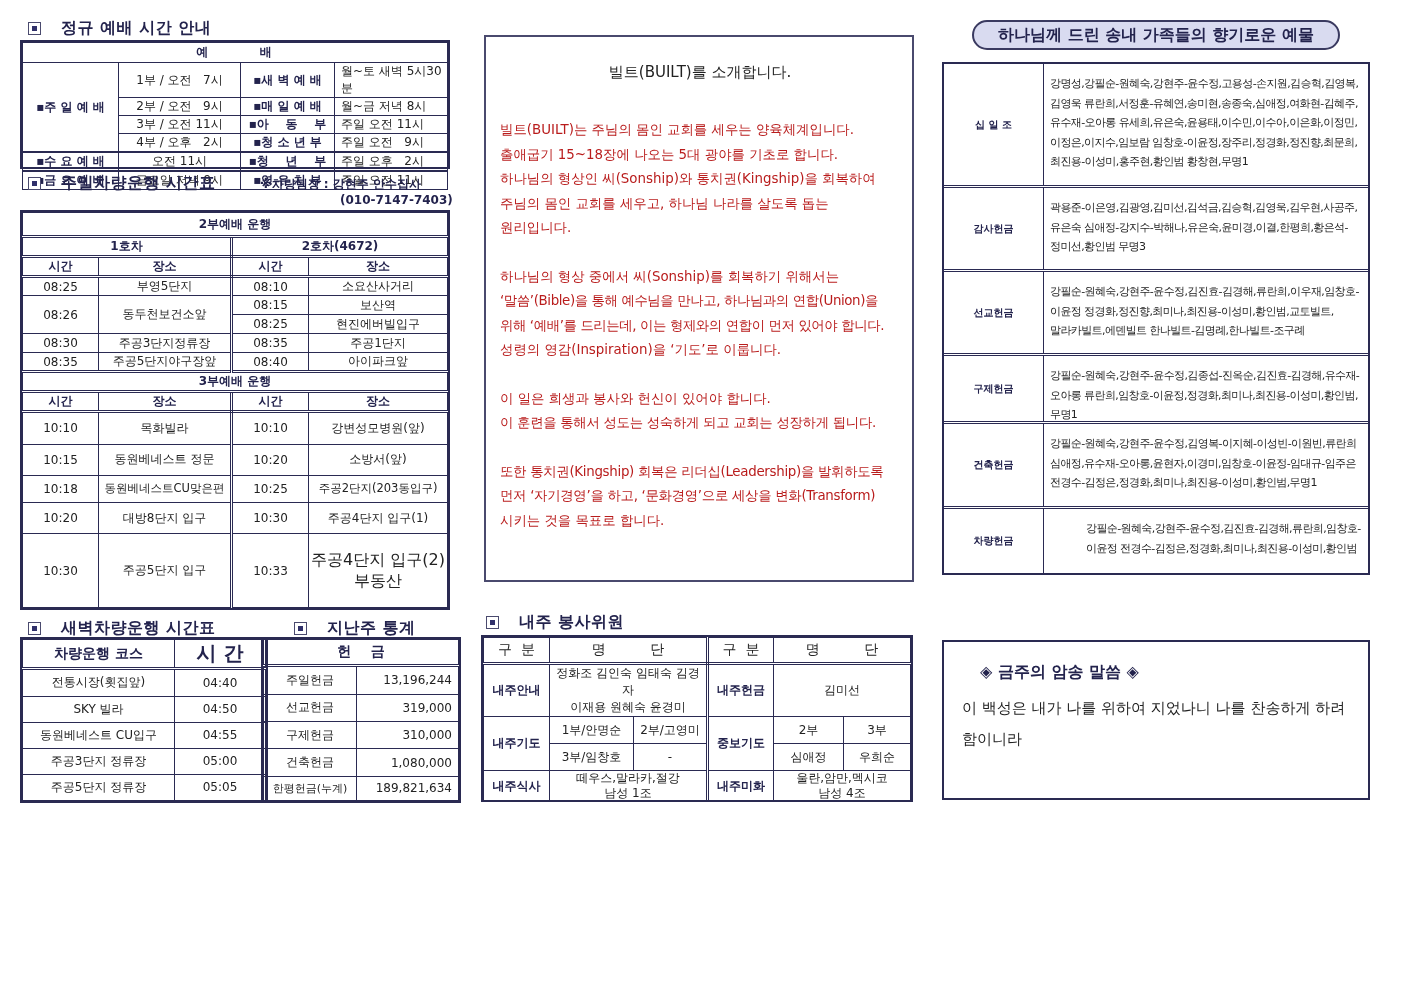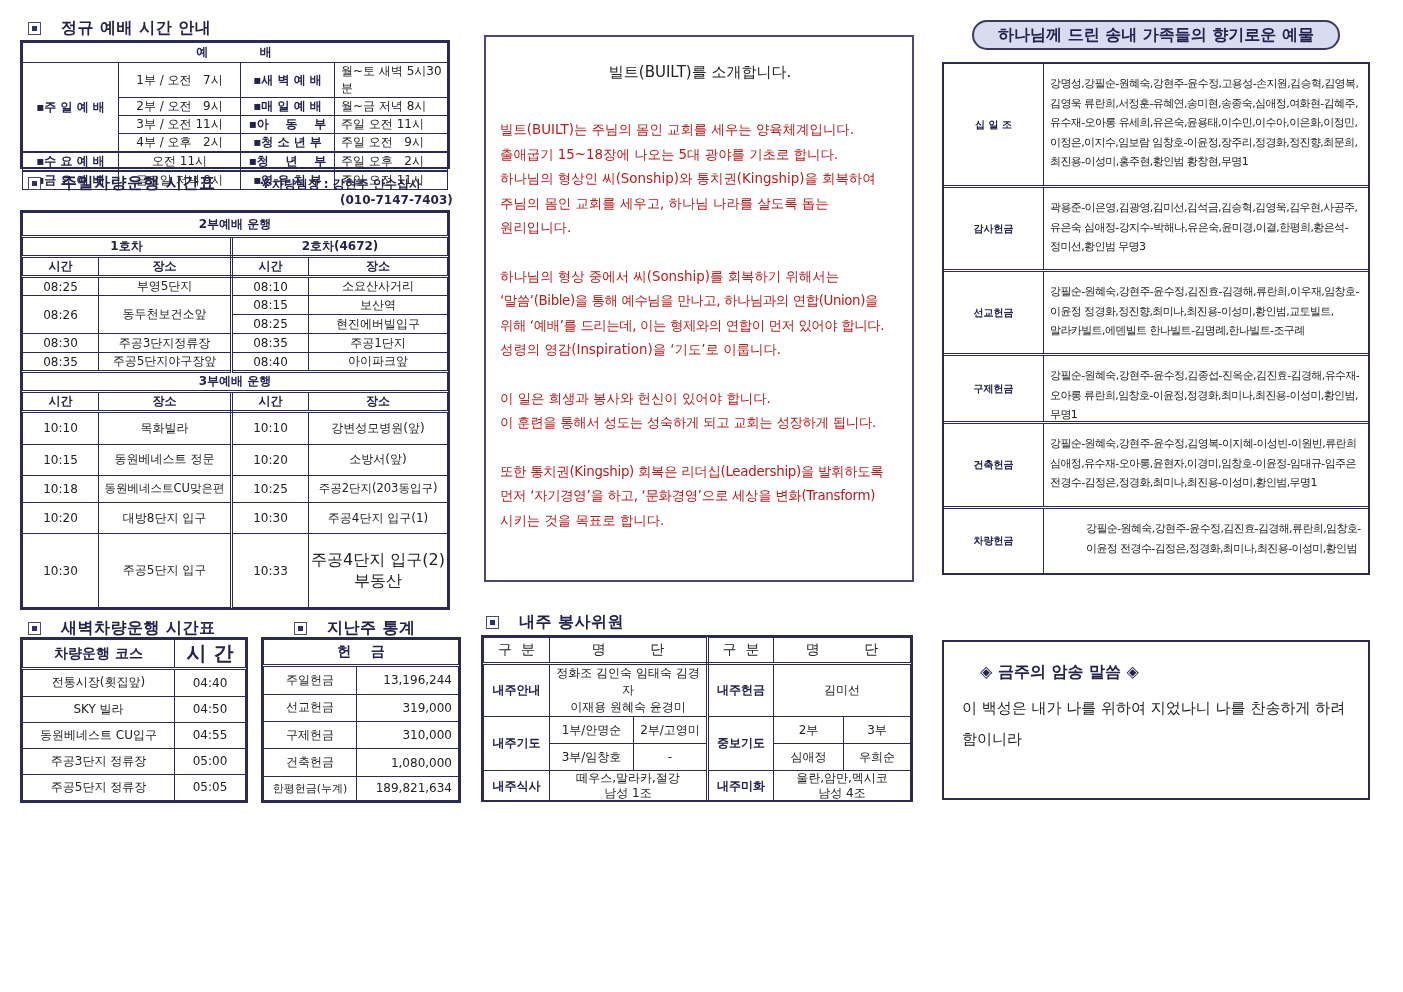"차량운행 코스" div.tbl-wrap { width: 228px -> 248px }
